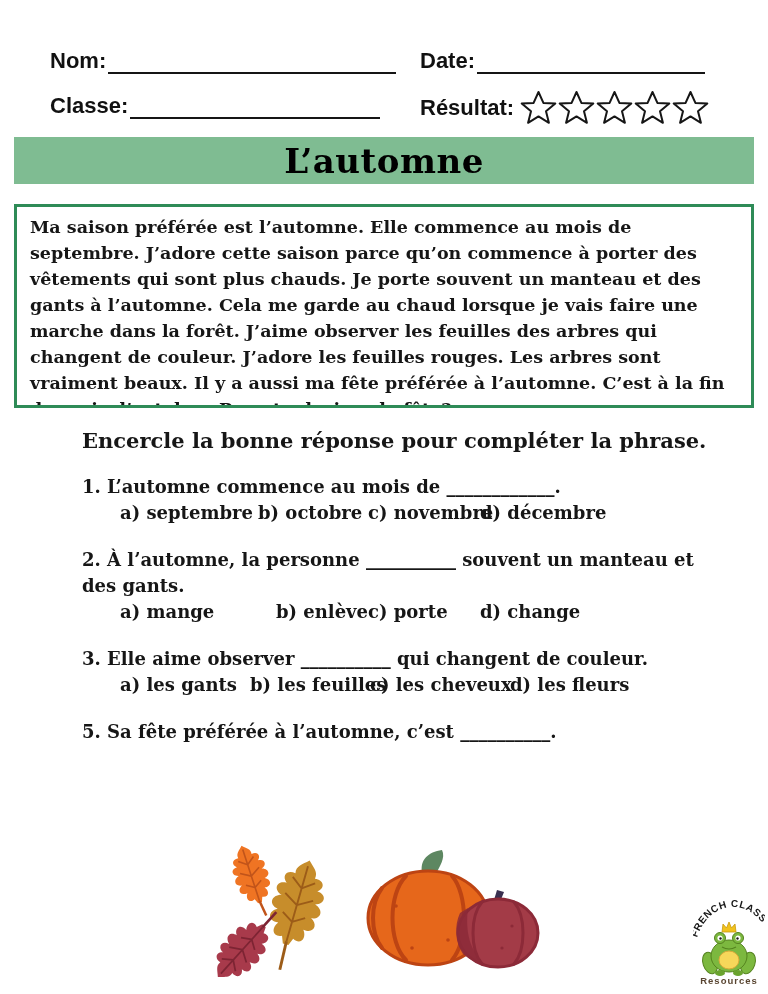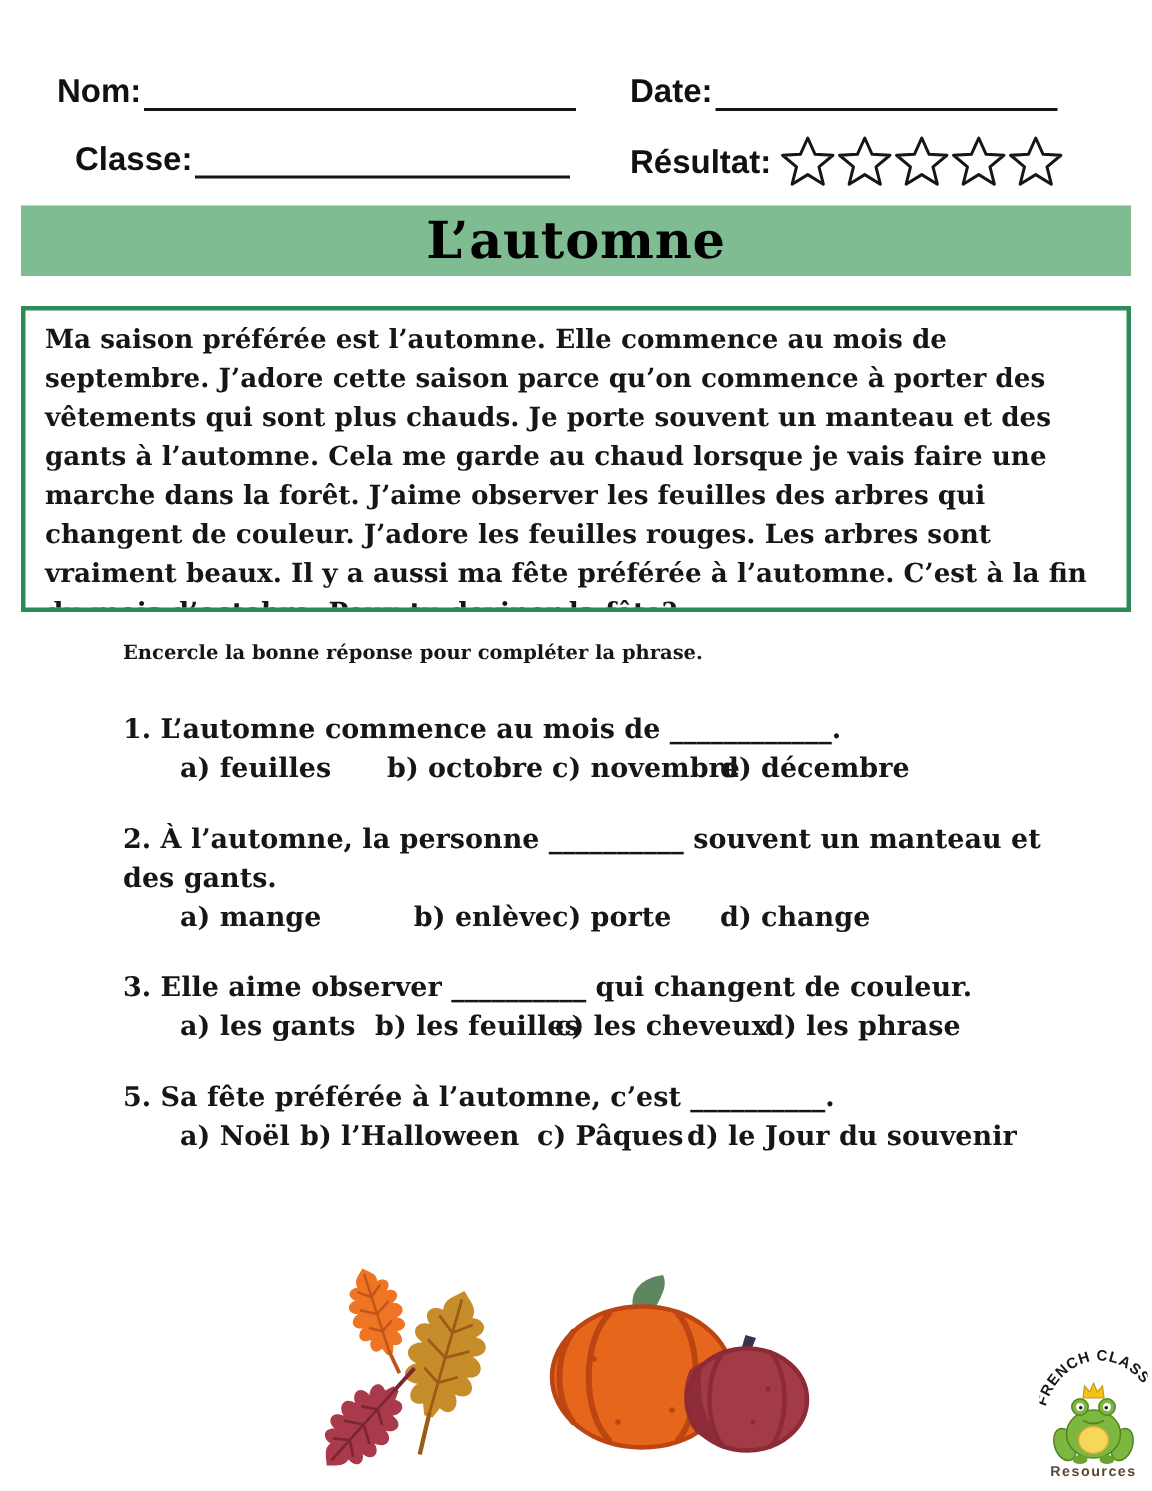"Nom:" .hdr-nom { left: 38px -> 50px }
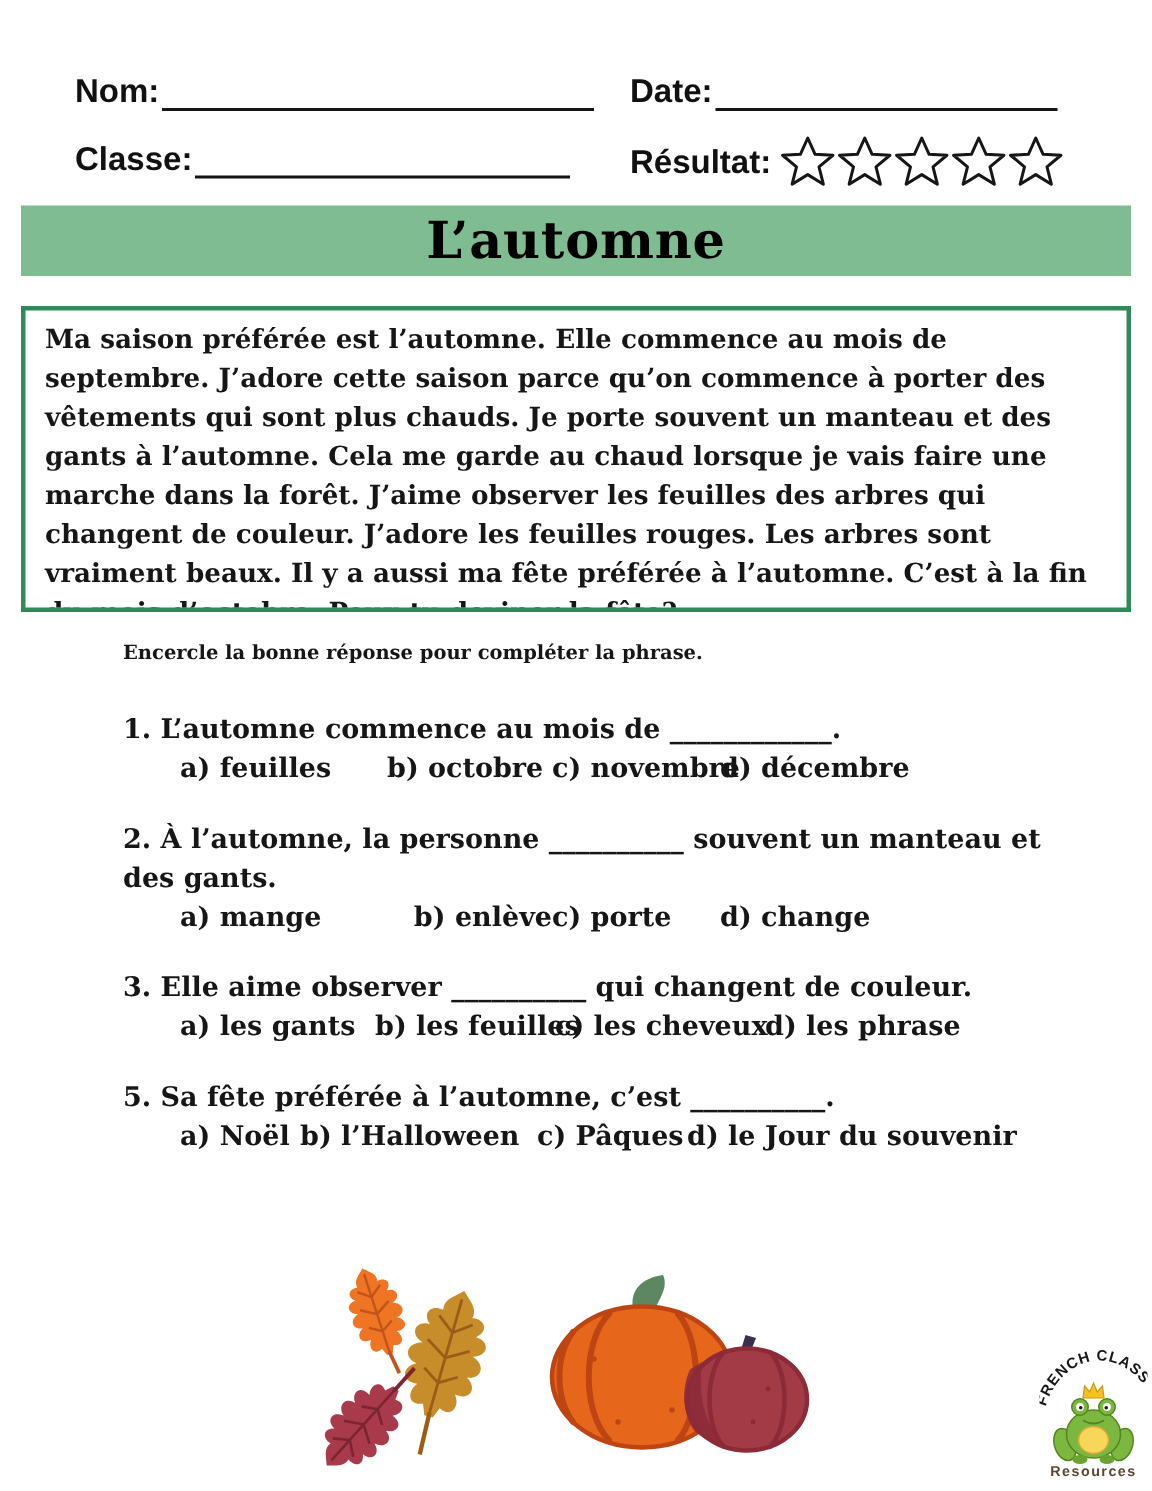"Encercle la bonne réponse pour" .instructions { font-size: 13px -> 21px }
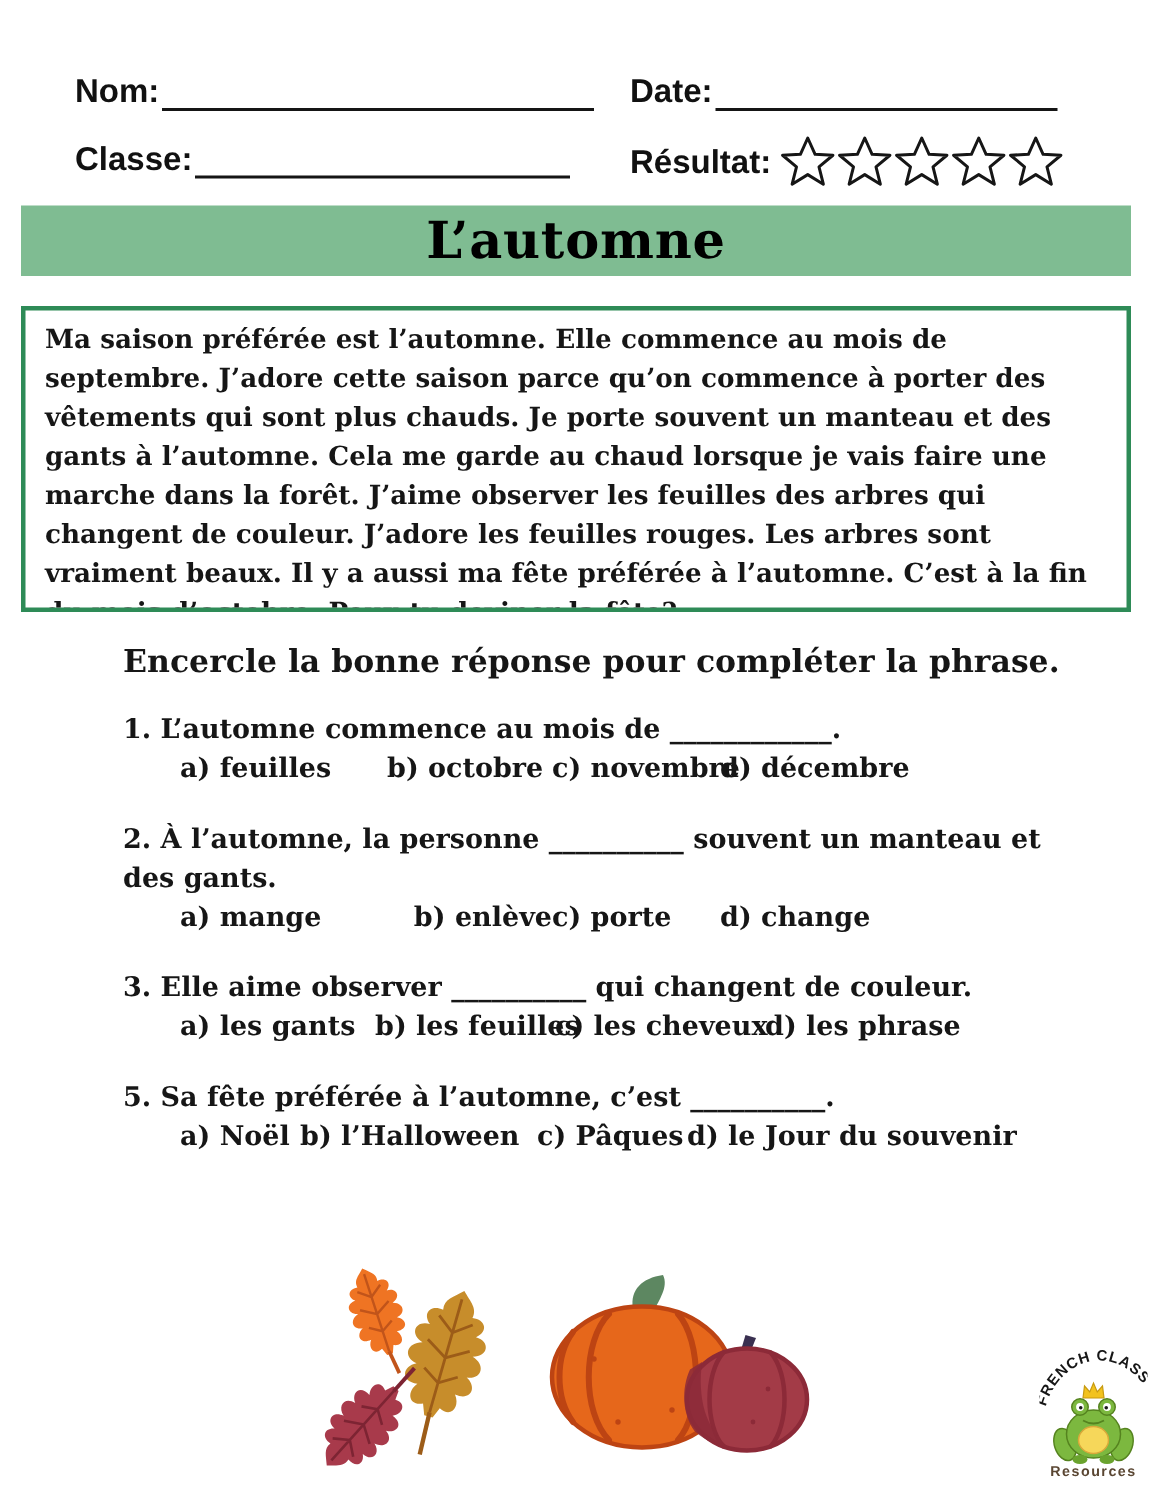"a) feuilles" span.opt { text: feuilles -> septembre }
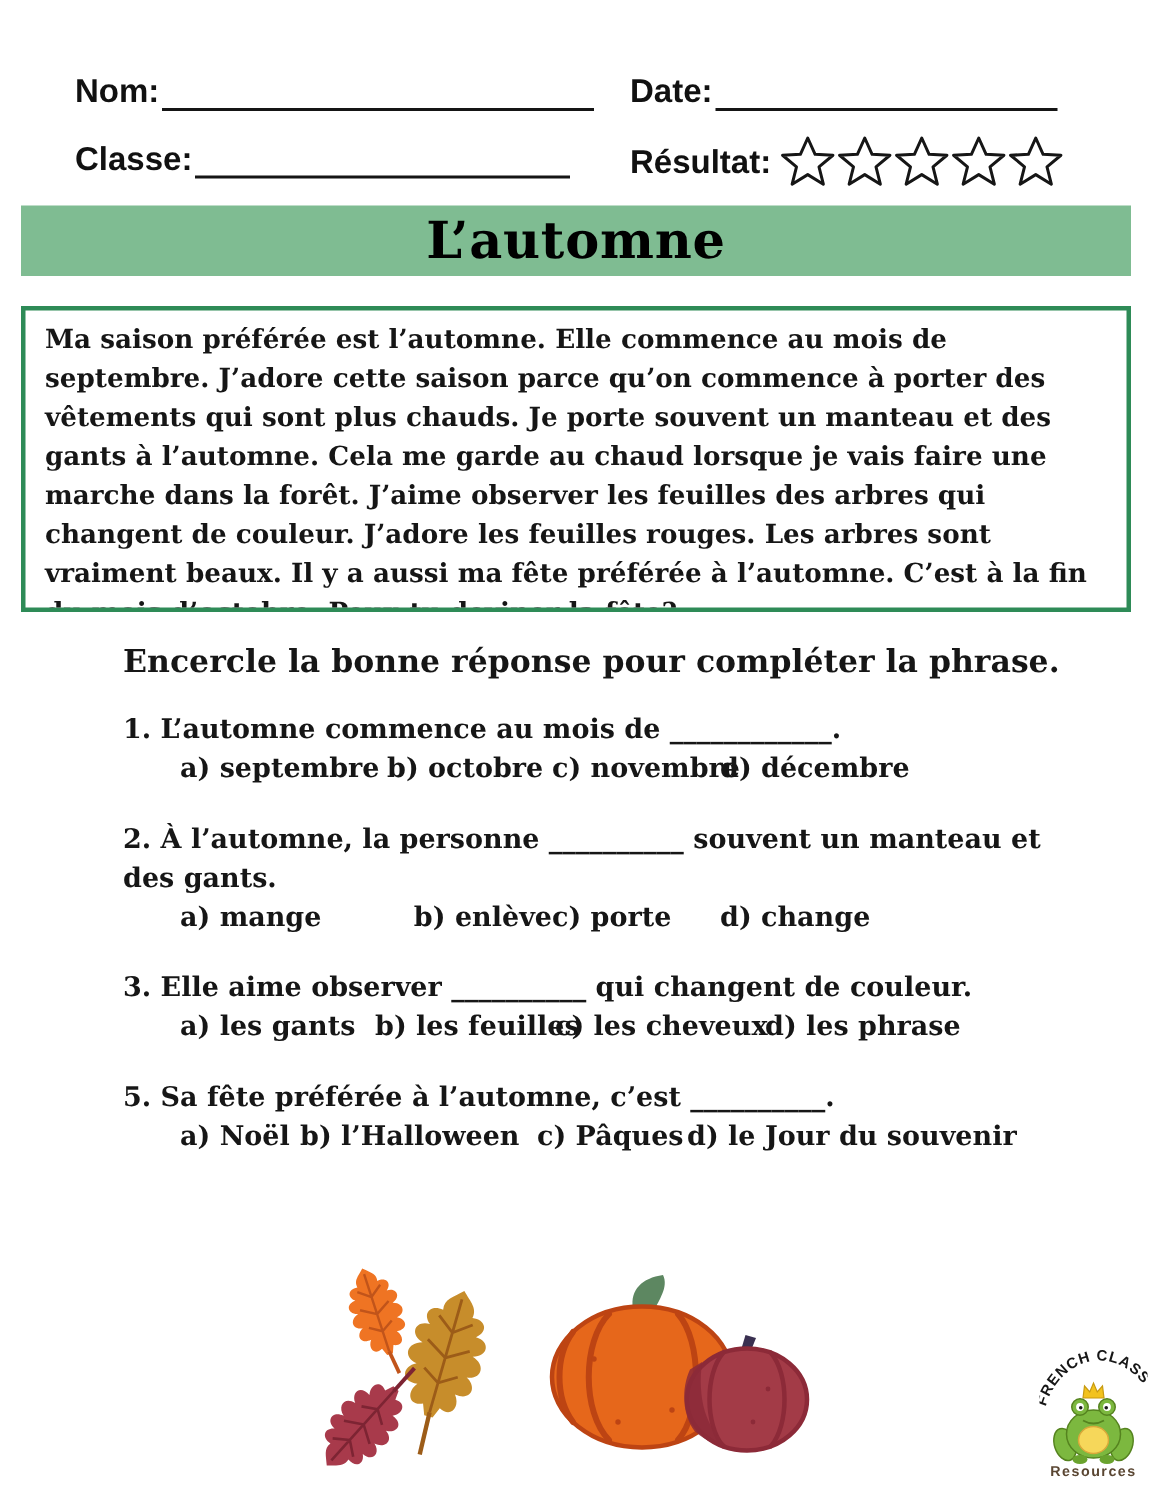"d) les phrase" span.opt { text: phrase -> fleurs }
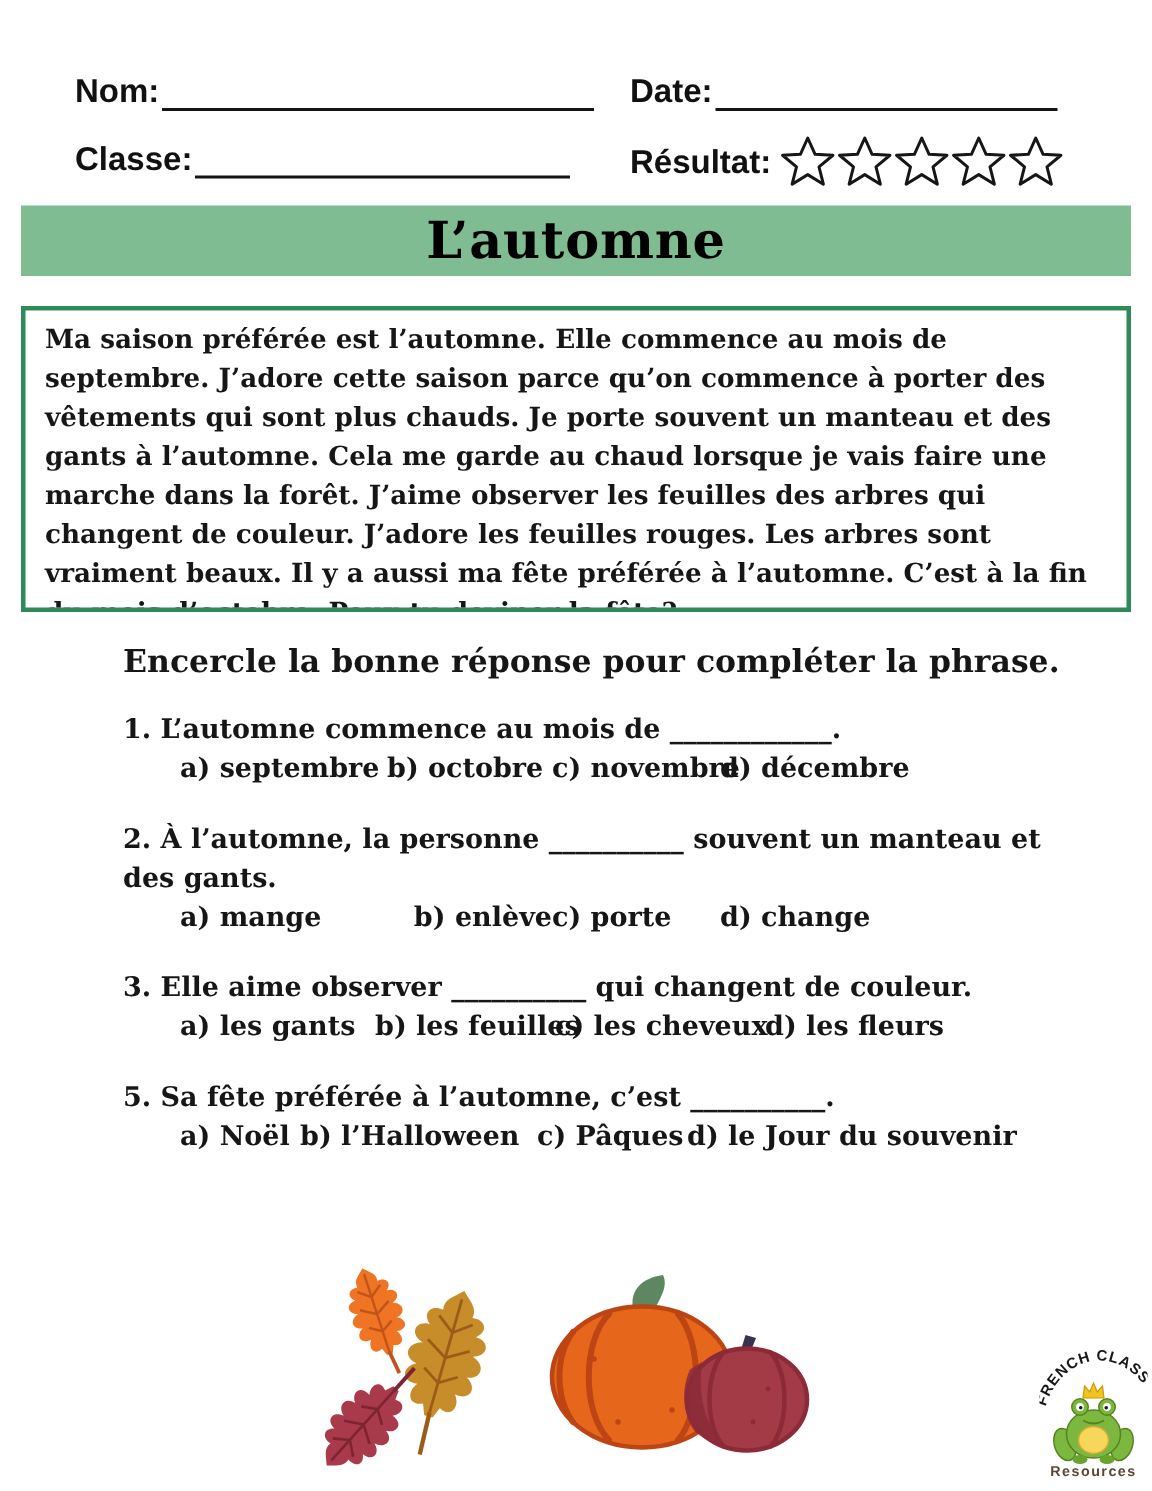"a) Noël b) l’Halloween c)" div.q-opts { html: <div> <span>a) Noël</span><span>b) l’Halloween</span><span>c) Pâques</span><span>d) le Jour du souvenir</span> </div> -> none }
